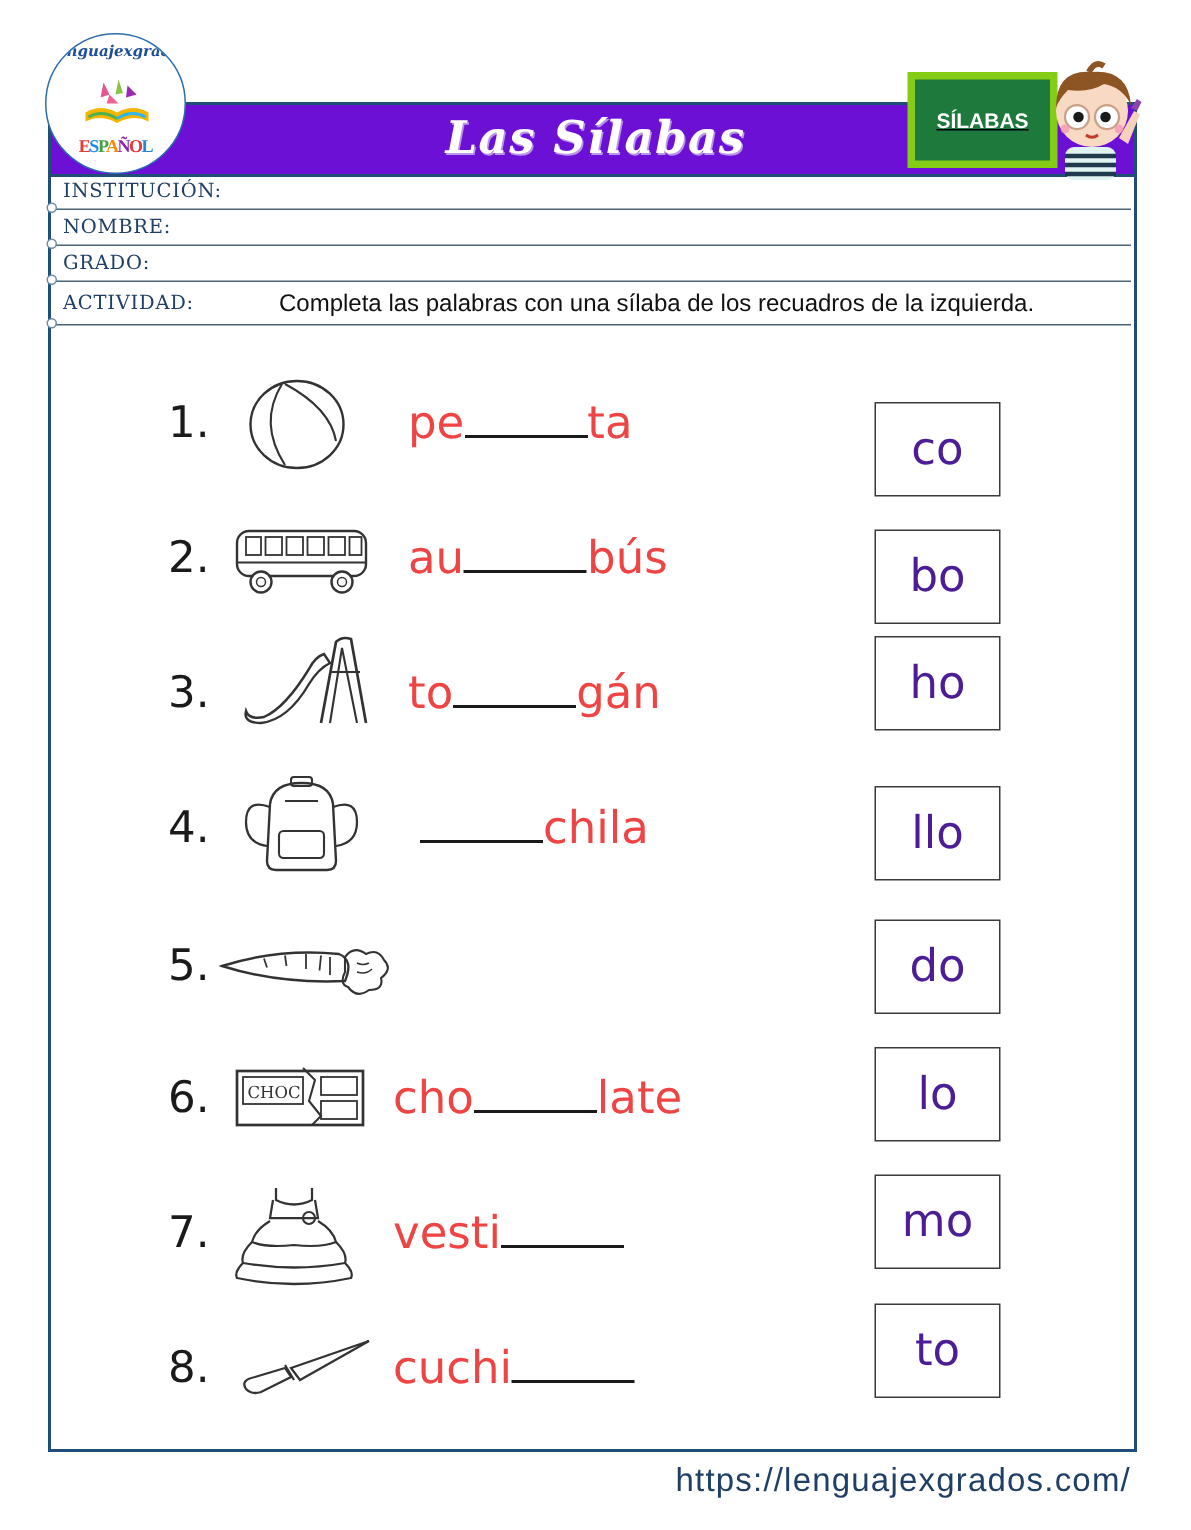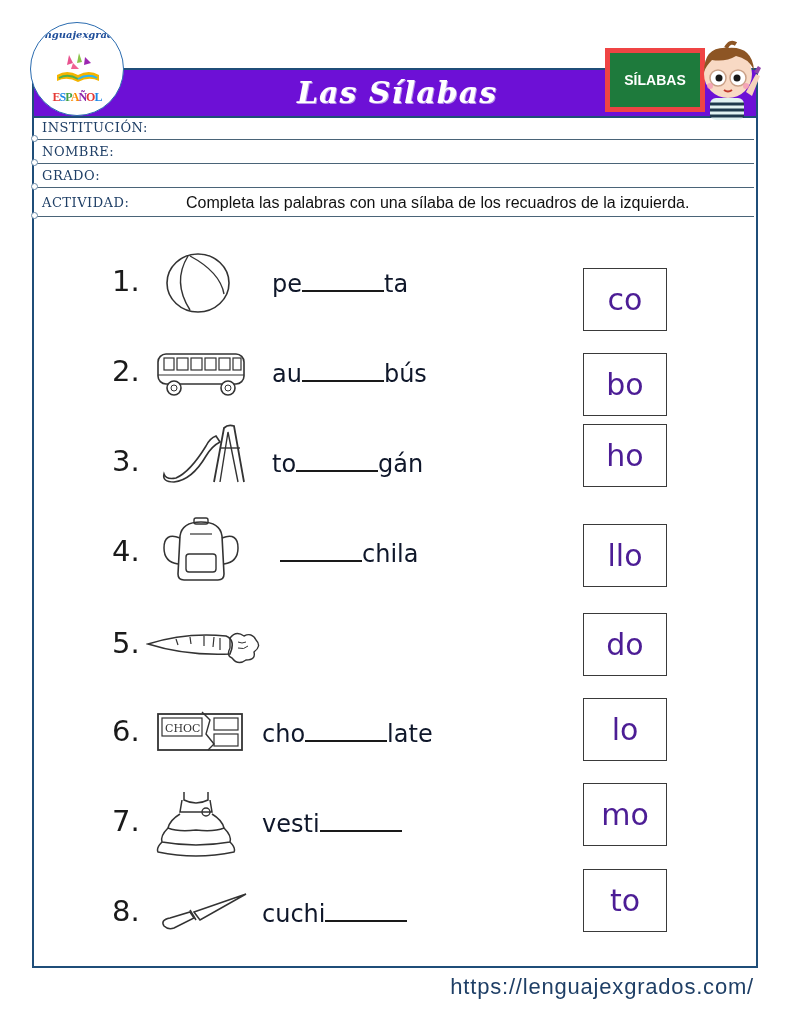"SÍLABAS" .badge { background: #ef4444 -> #84cc16; text-decoration: none -> underline }
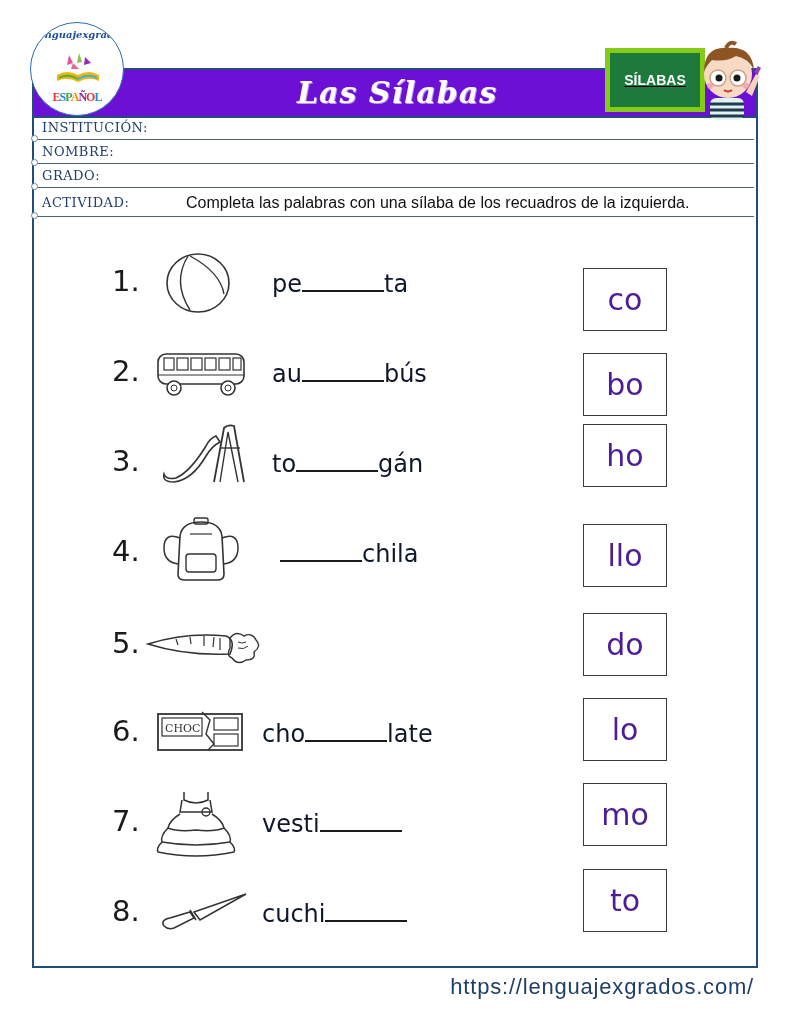"pe ta" .item-word { color: #0f172a -> #ef4444; font-size: 24px -> 30px }
